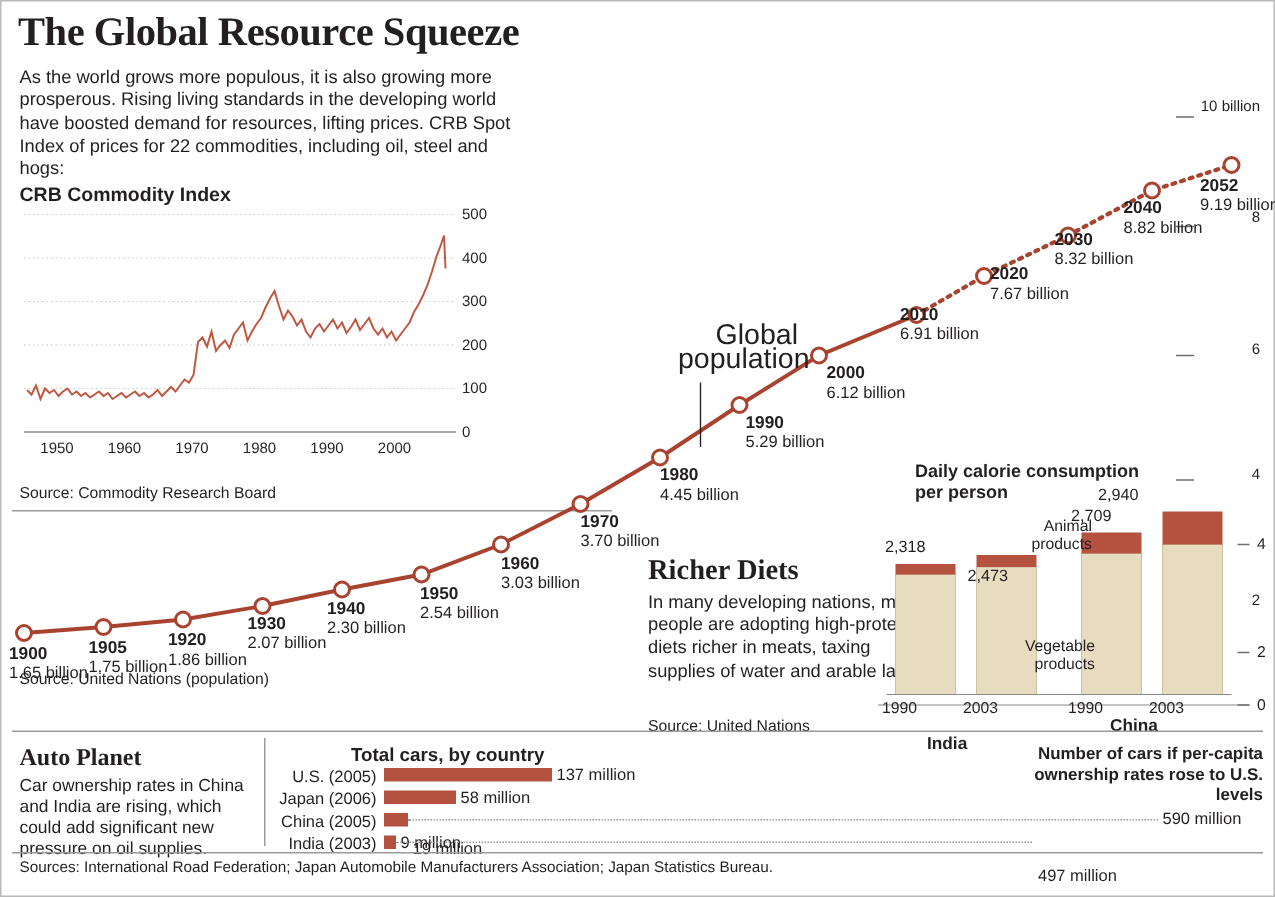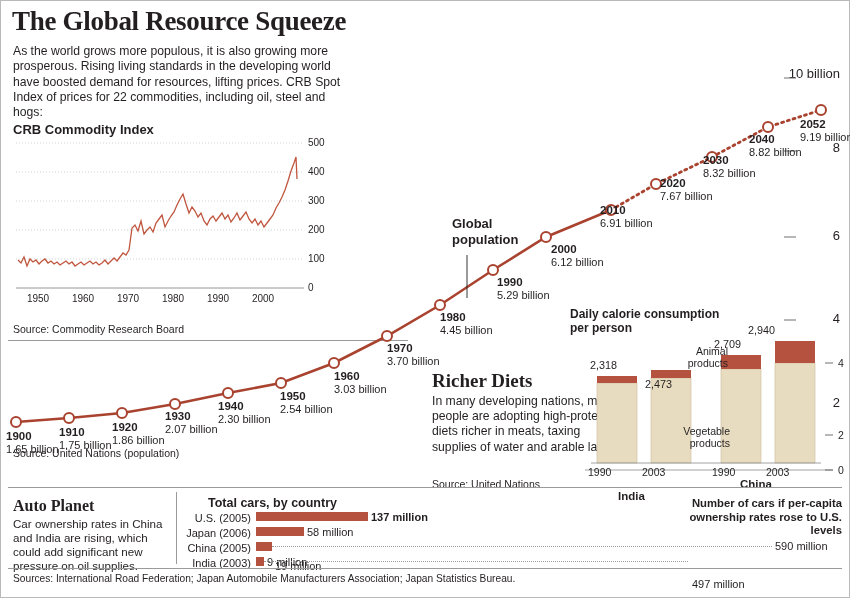"10 billion" .axis-label { font-size: 13px -> 10px }
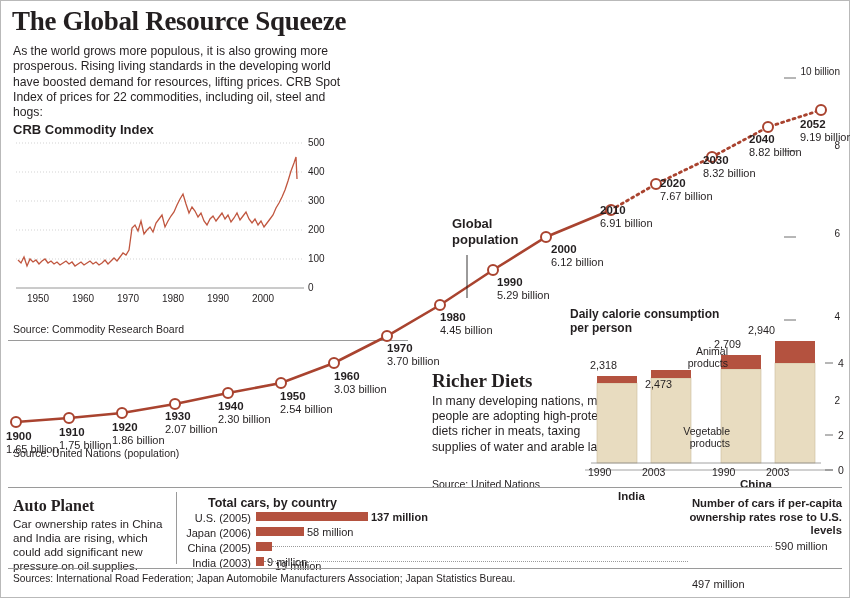"Global population" .gp-title { font-size: 13px -> 19px; font-weight: bold -> normal; text-align: none -> right }
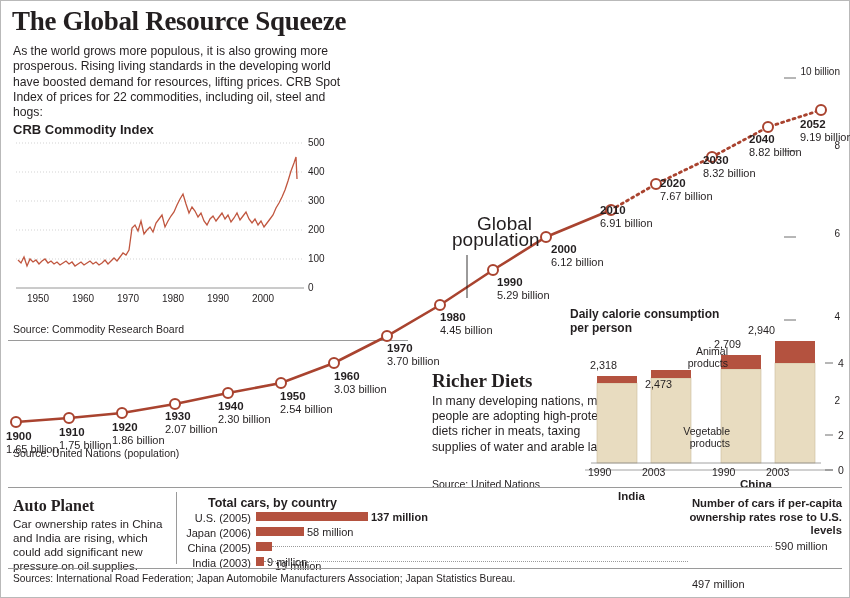"Daily calorie consumption per person" .calorie-title { left: 570px -> 610px }
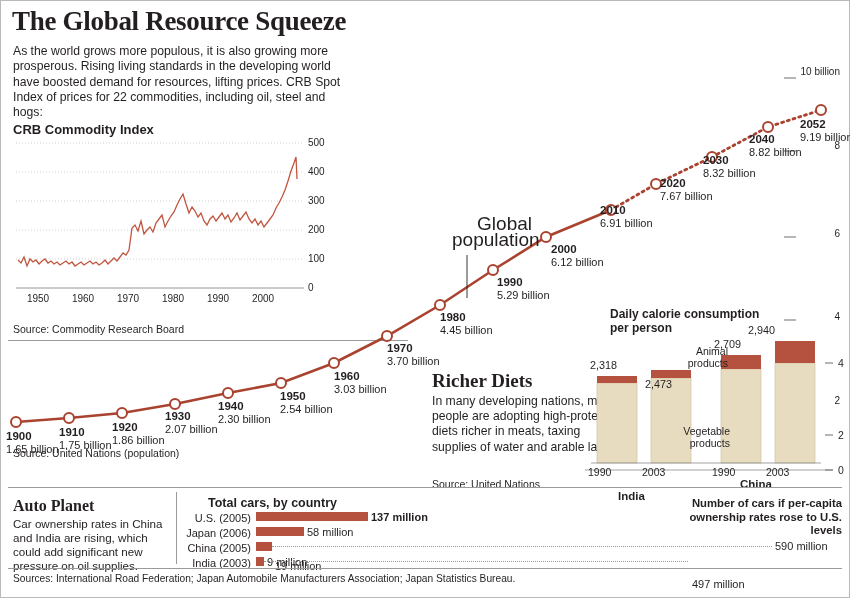"2,940" div.cal-val { left: 748px -> 732px }
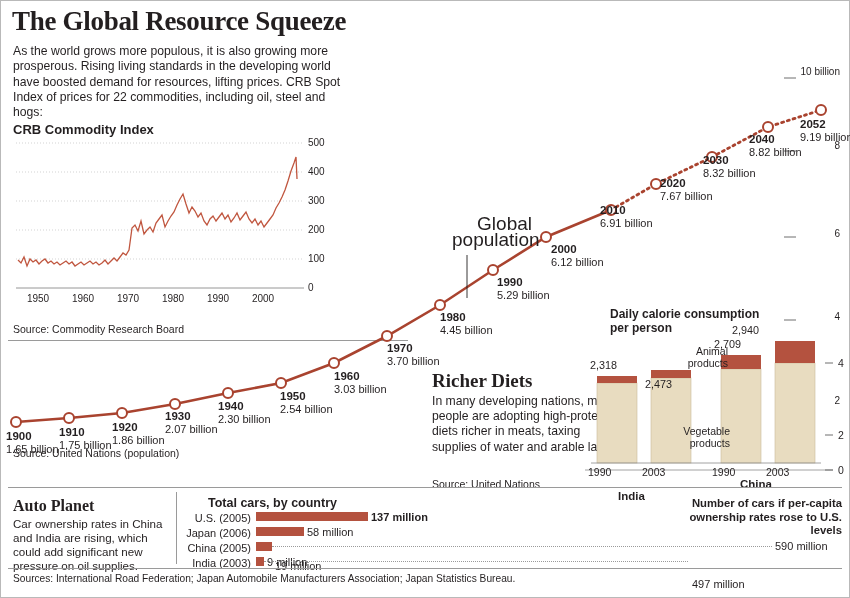"1910" b { text: 1910 -> 1905 }
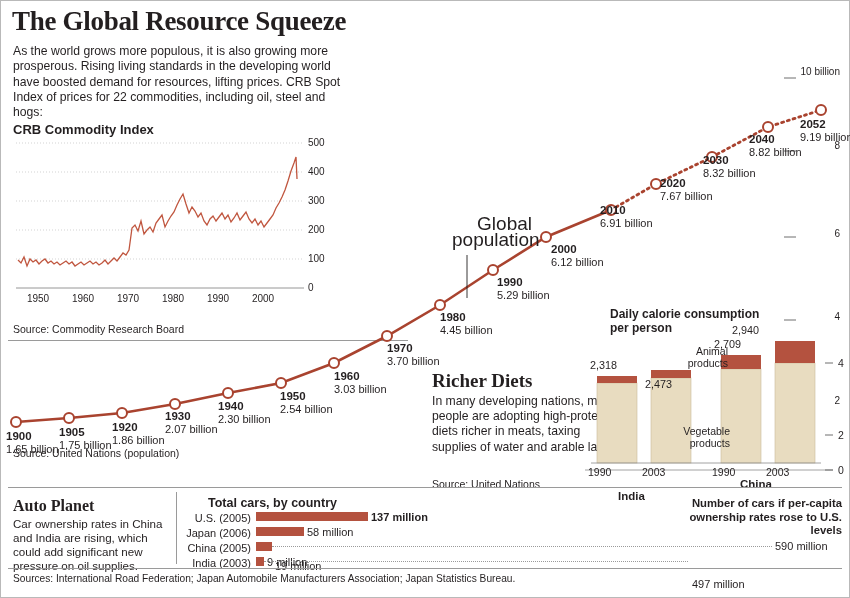"Total cars, by country" .cars-title { left: 208px -> 234px }
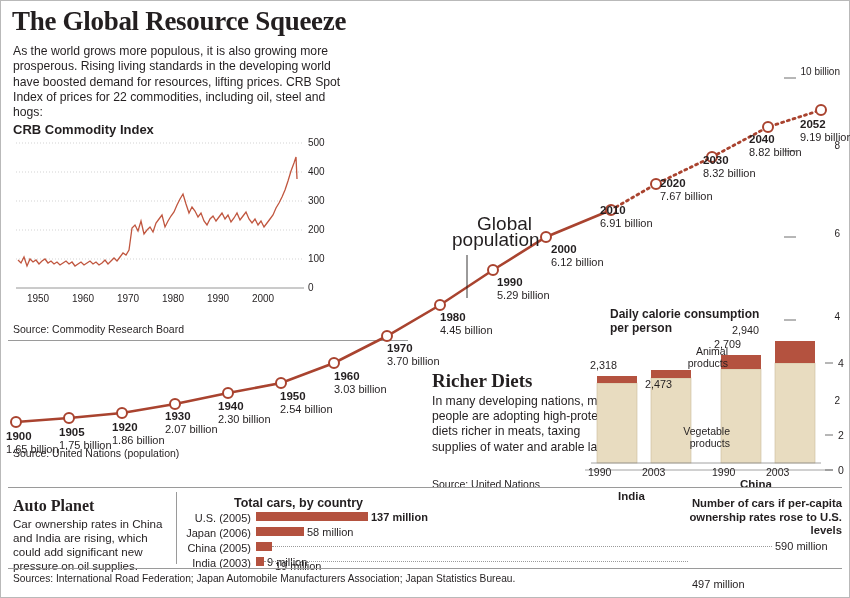"137 million" div.bar-value { font-weight: bold -> none }
